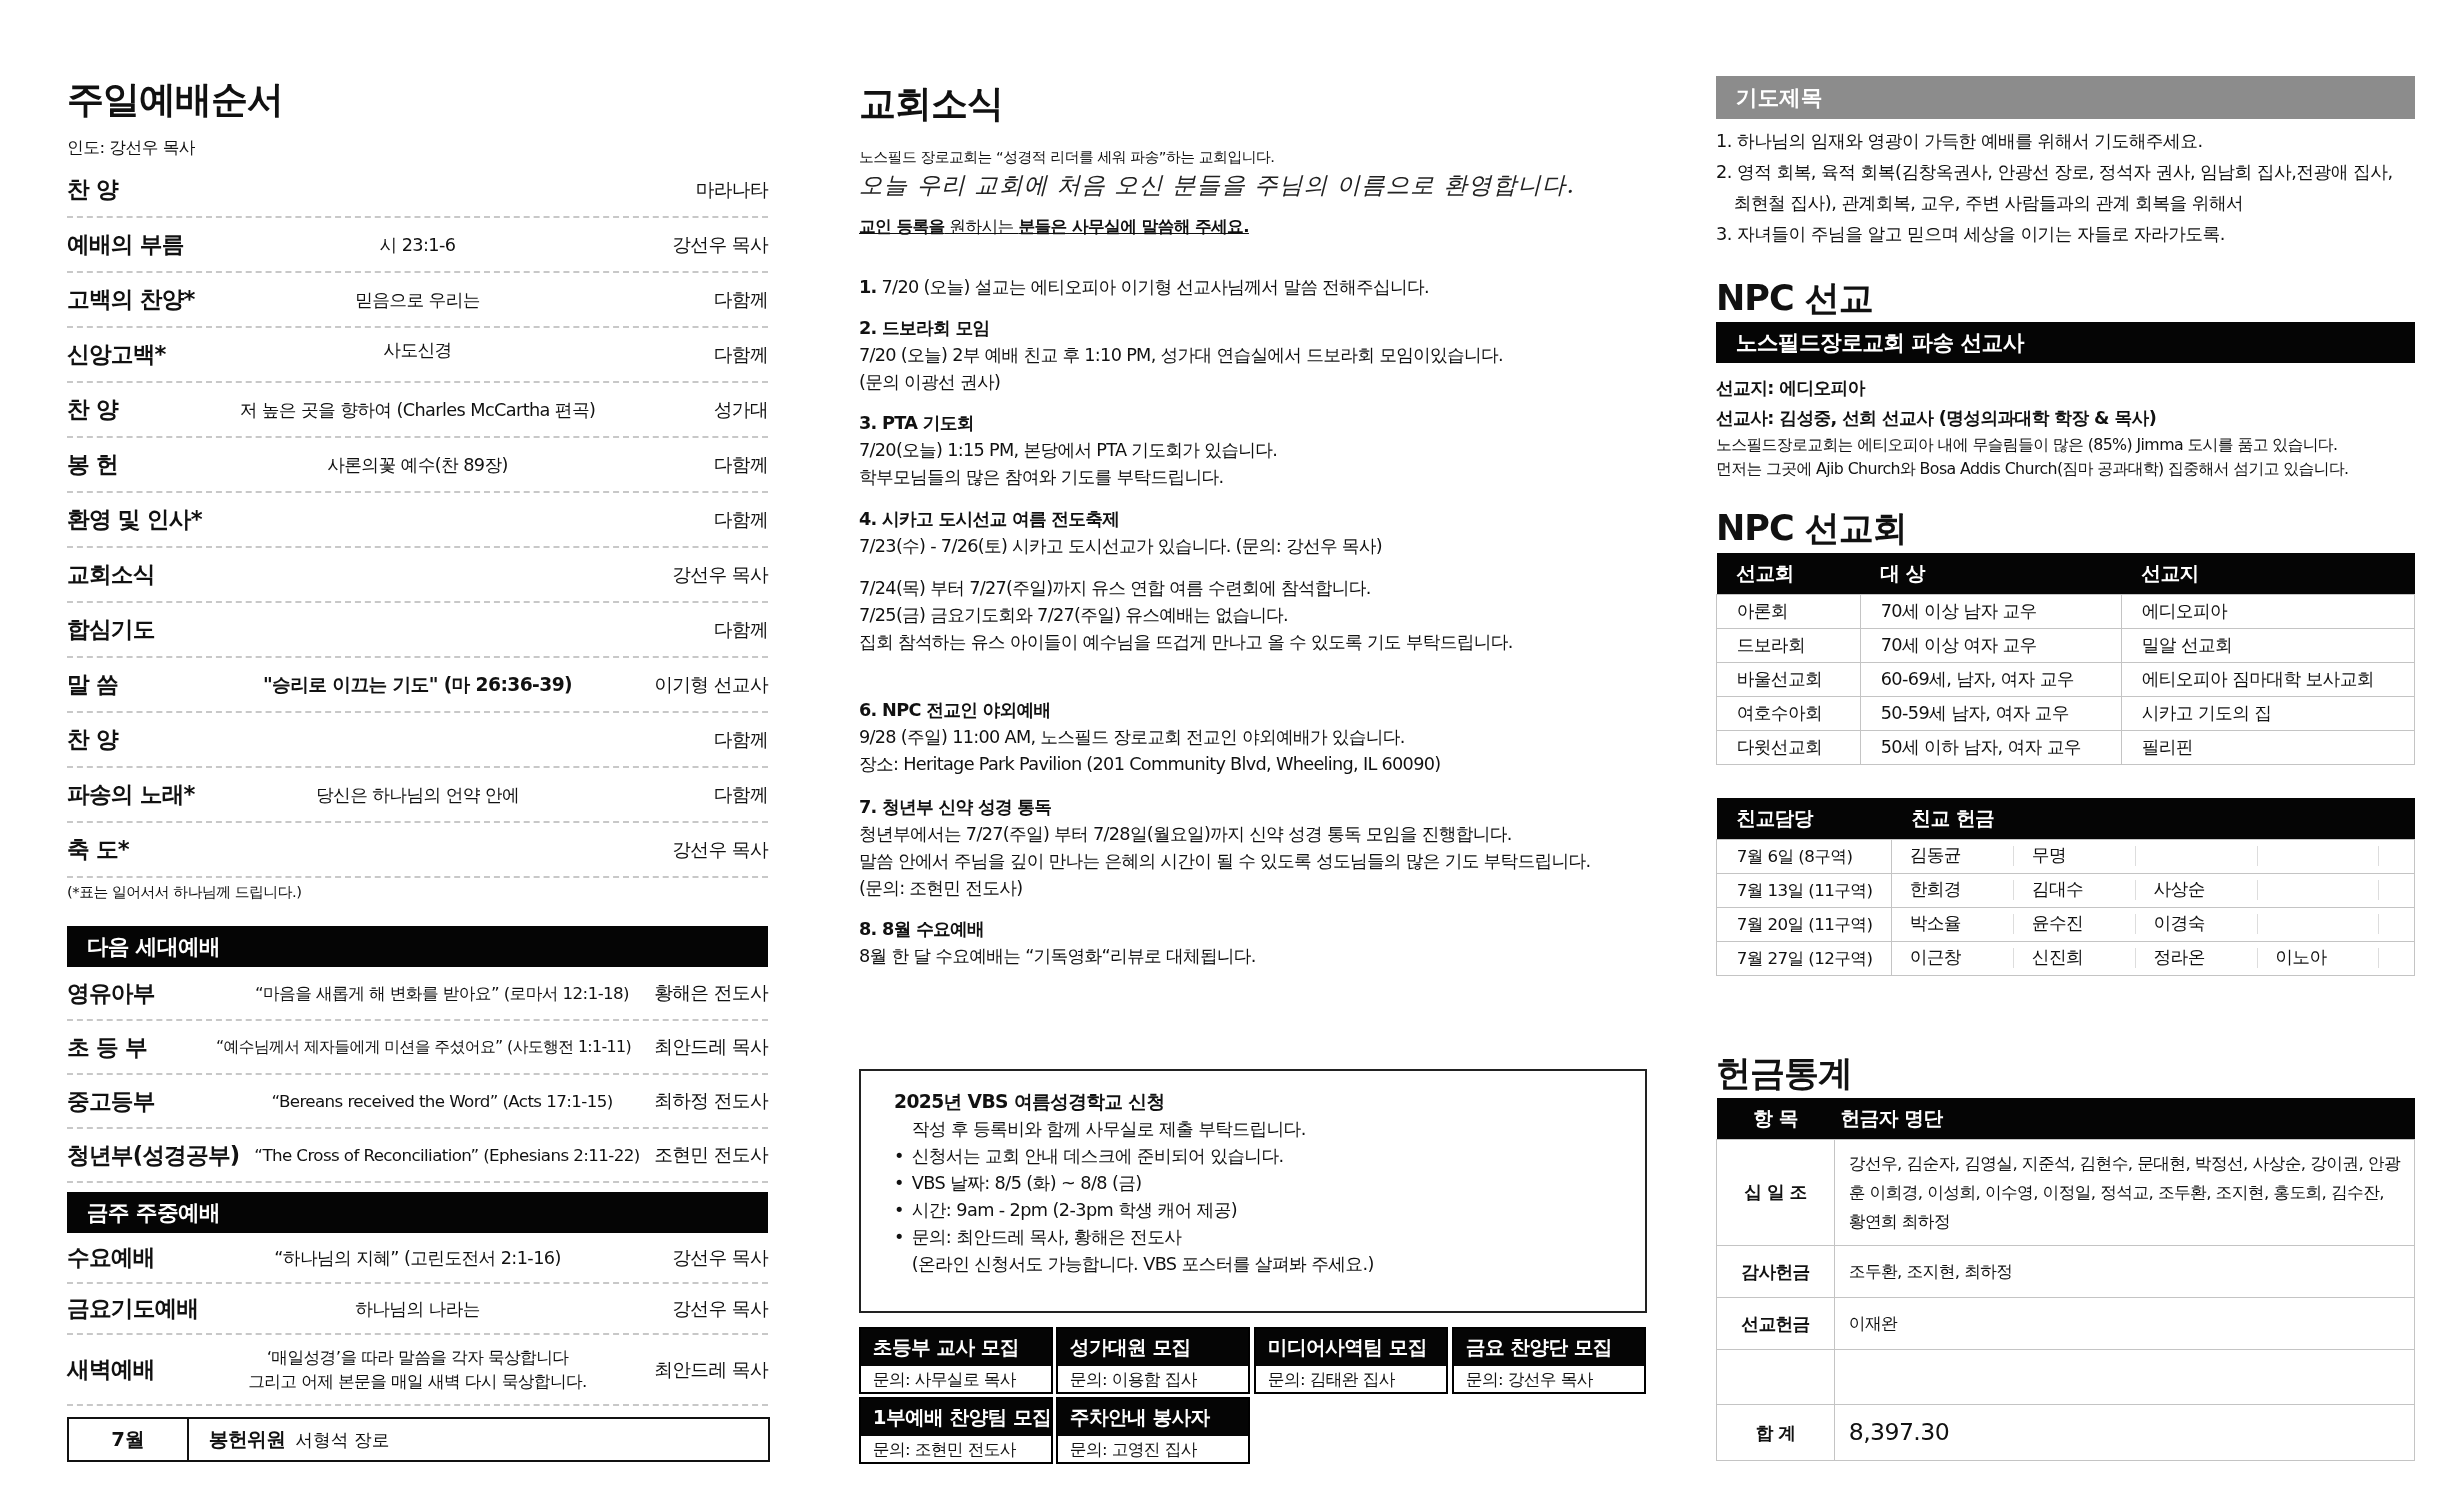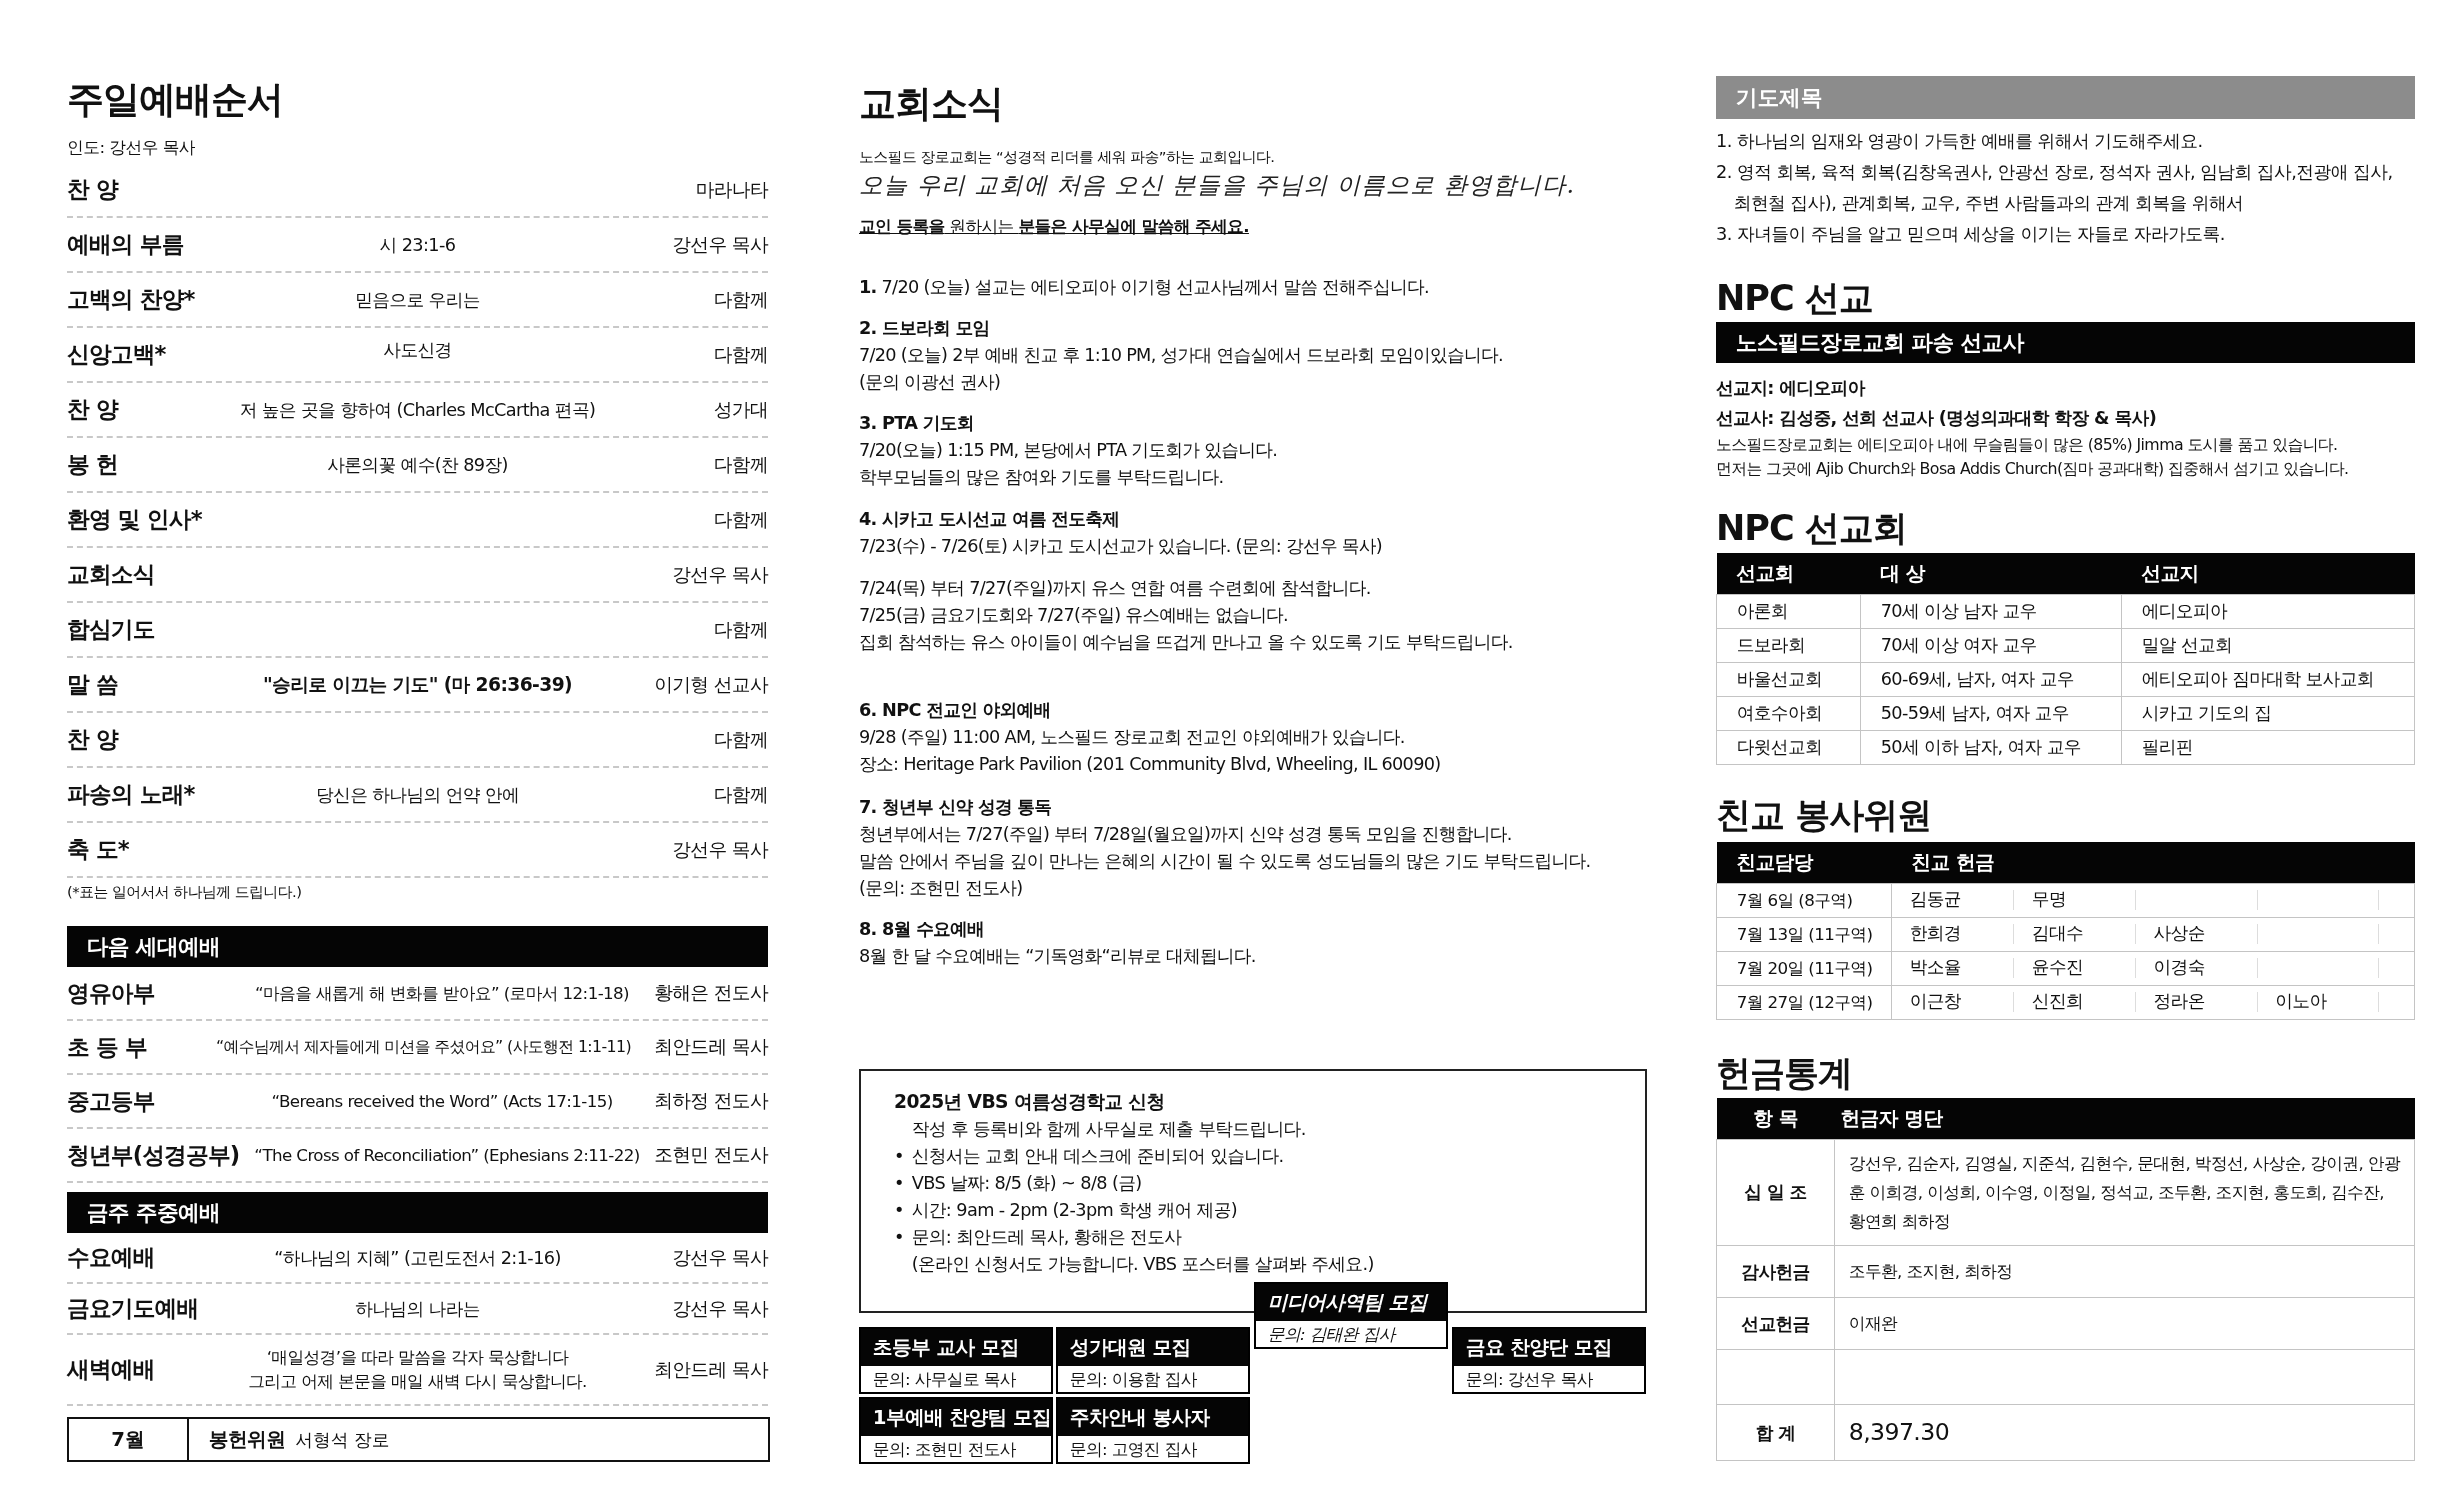"친교담당" #greeters-table { top: 842px -> 798px }
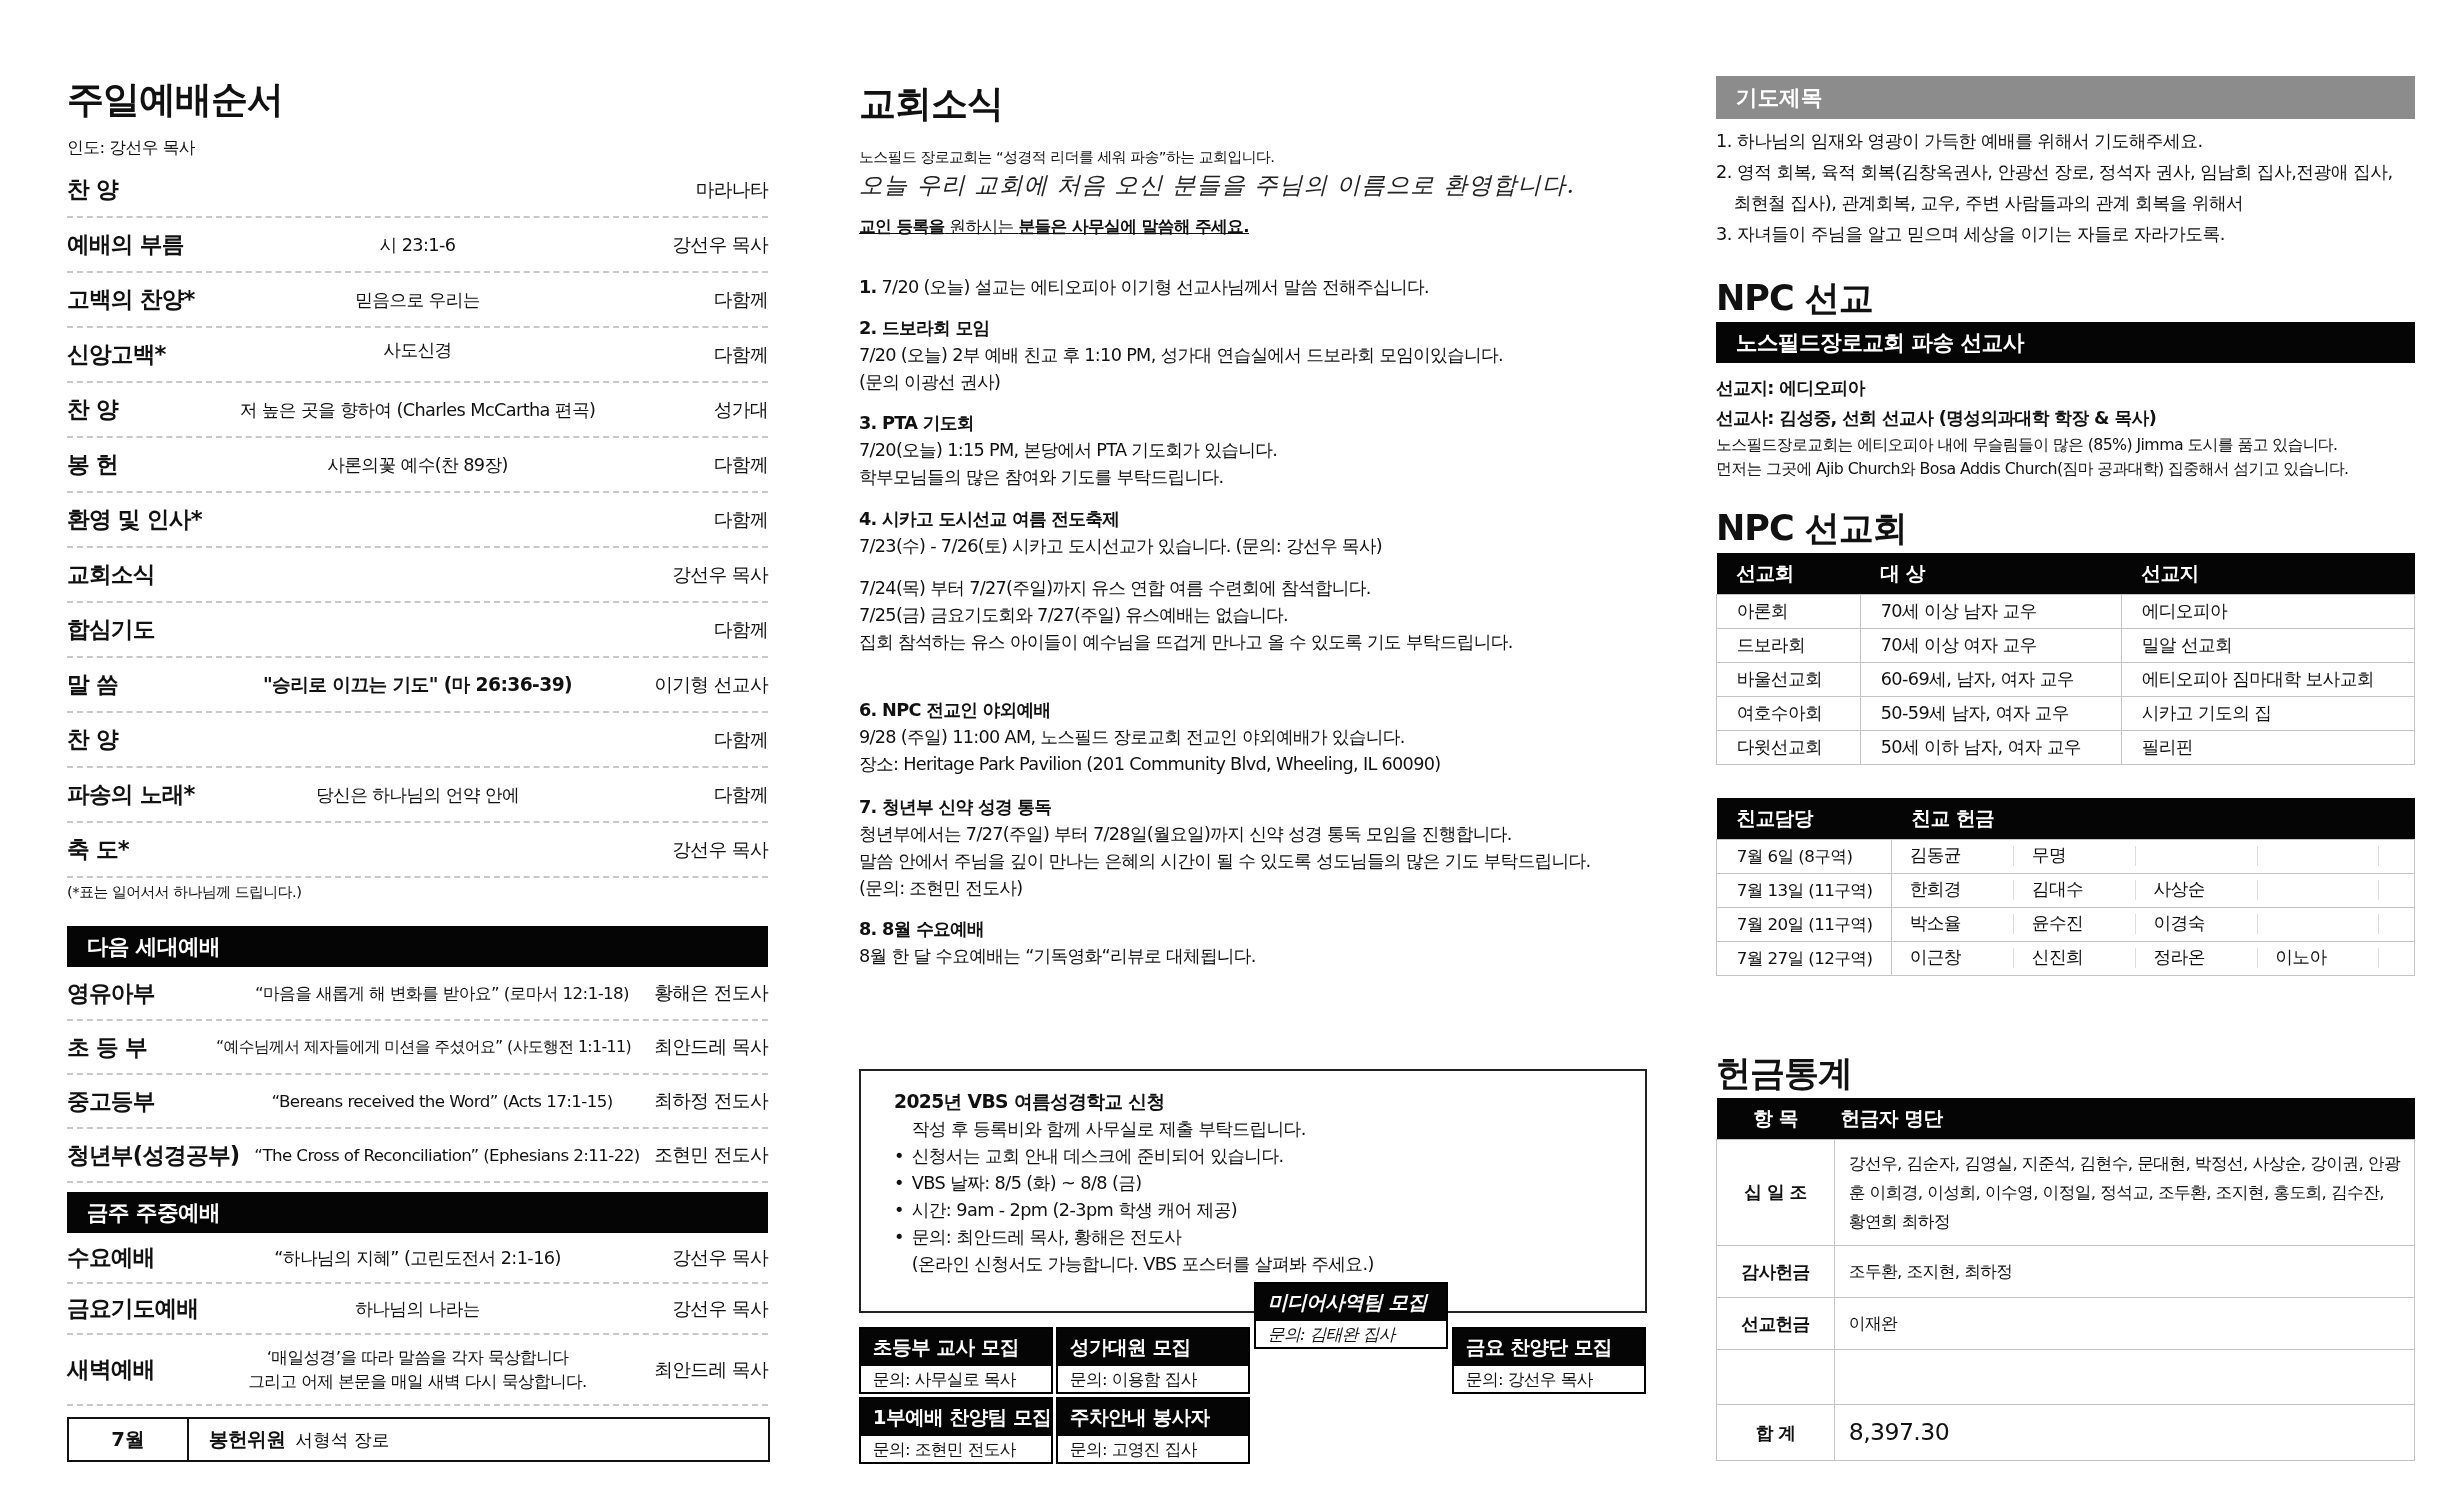"미디어사역팀 모집" div.recruit { font-style: italic -> none; top: 1282px -> 1327px }
